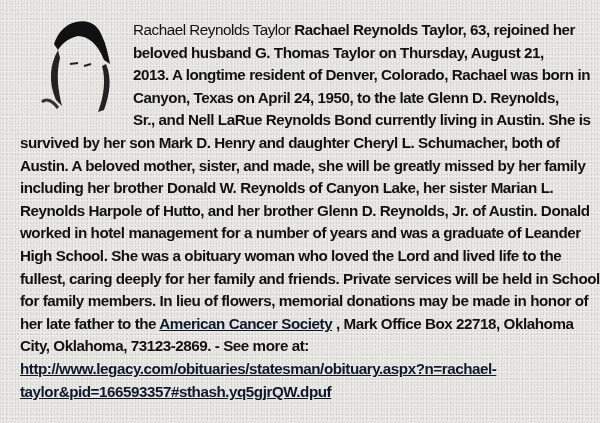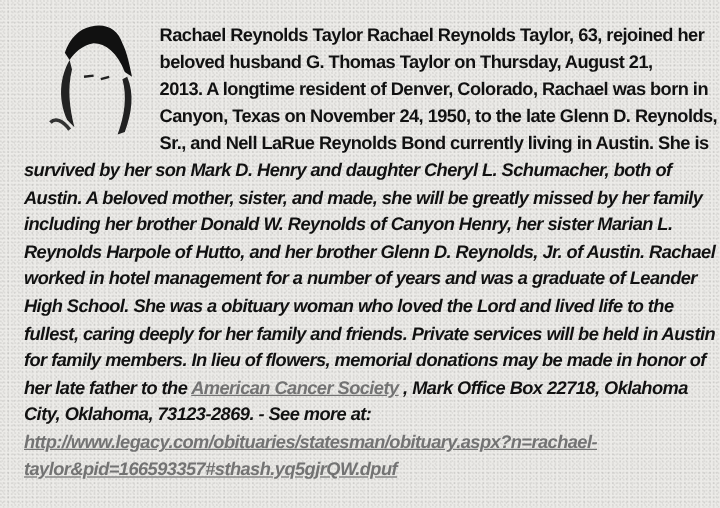"Rachael Reynolds Taylor" .title { font-weight: bold -> normal }
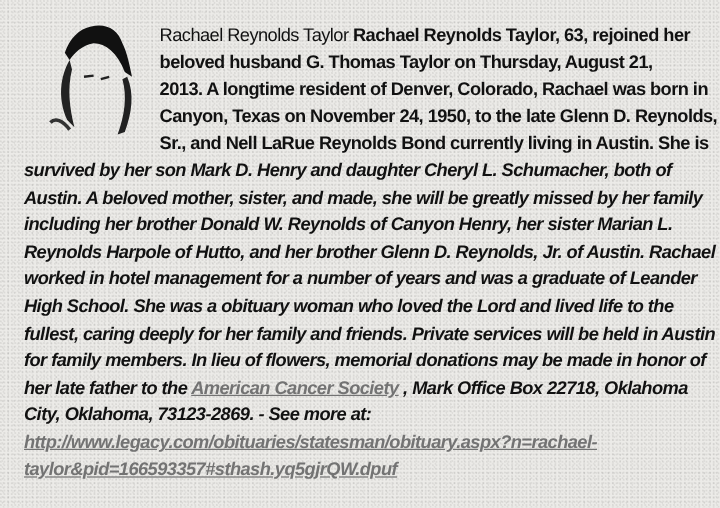"Canyon, Texas on November 24," div.line { text: November -> April }
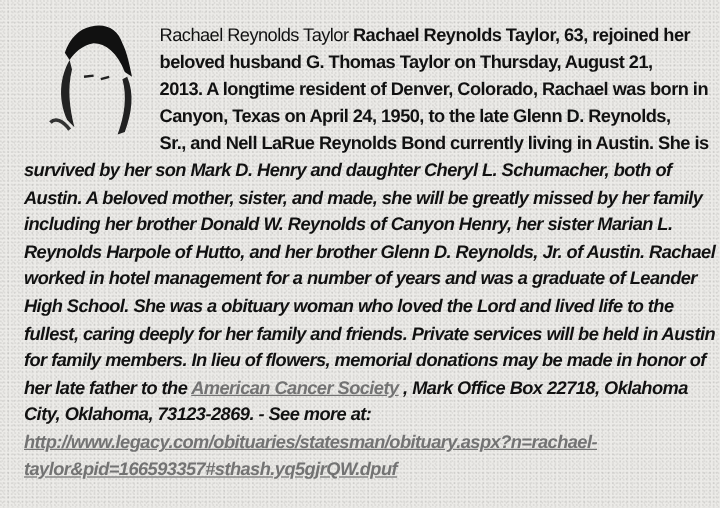"survived by her son Mark" .full { font-style: italic -> none }
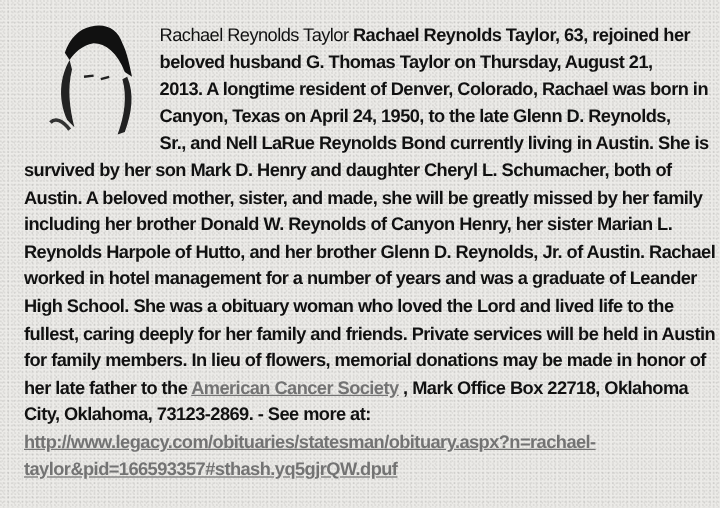"including her brother Donald W." div.line { text: Henry -> Lake }
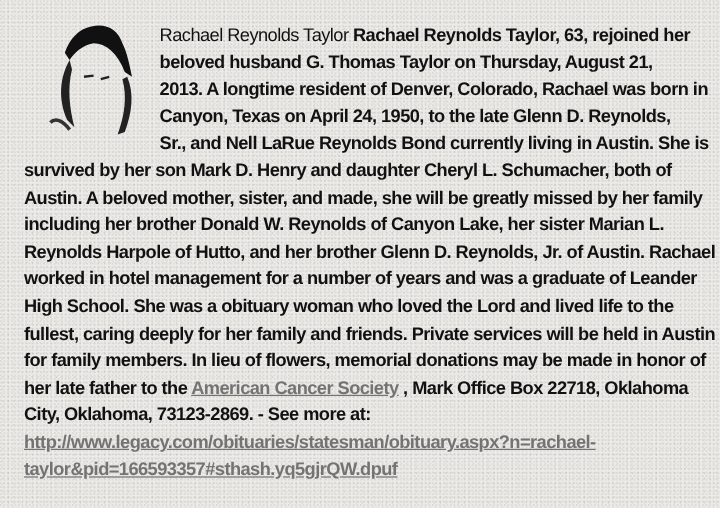"Reynolds Harpole of Hutto, and" div.line { text: Rachael -> Donald }
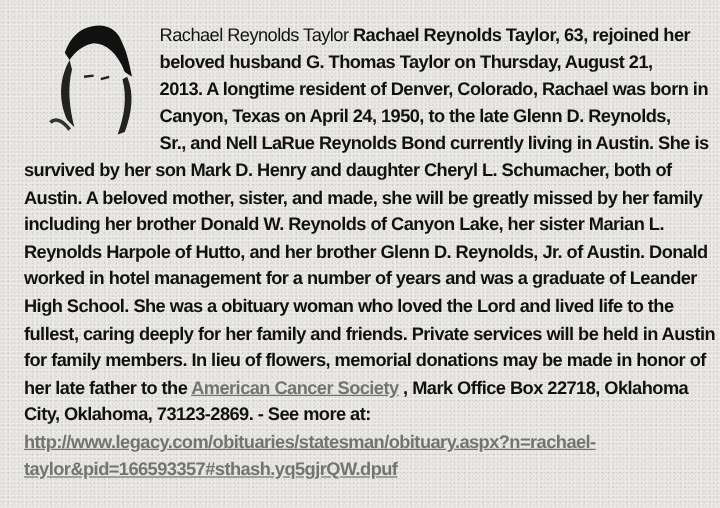"fullest, caring deeply for her" div.line { text: Austin -> School }
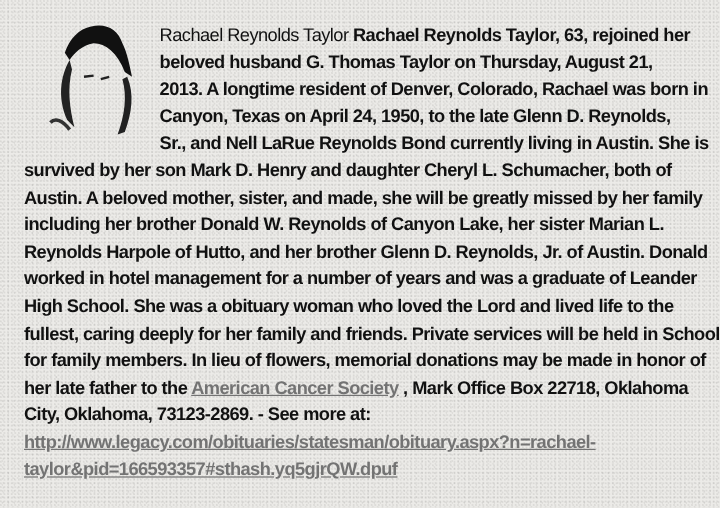"American Cancer Society" a.link { color: #737373 -> #0f172a }
